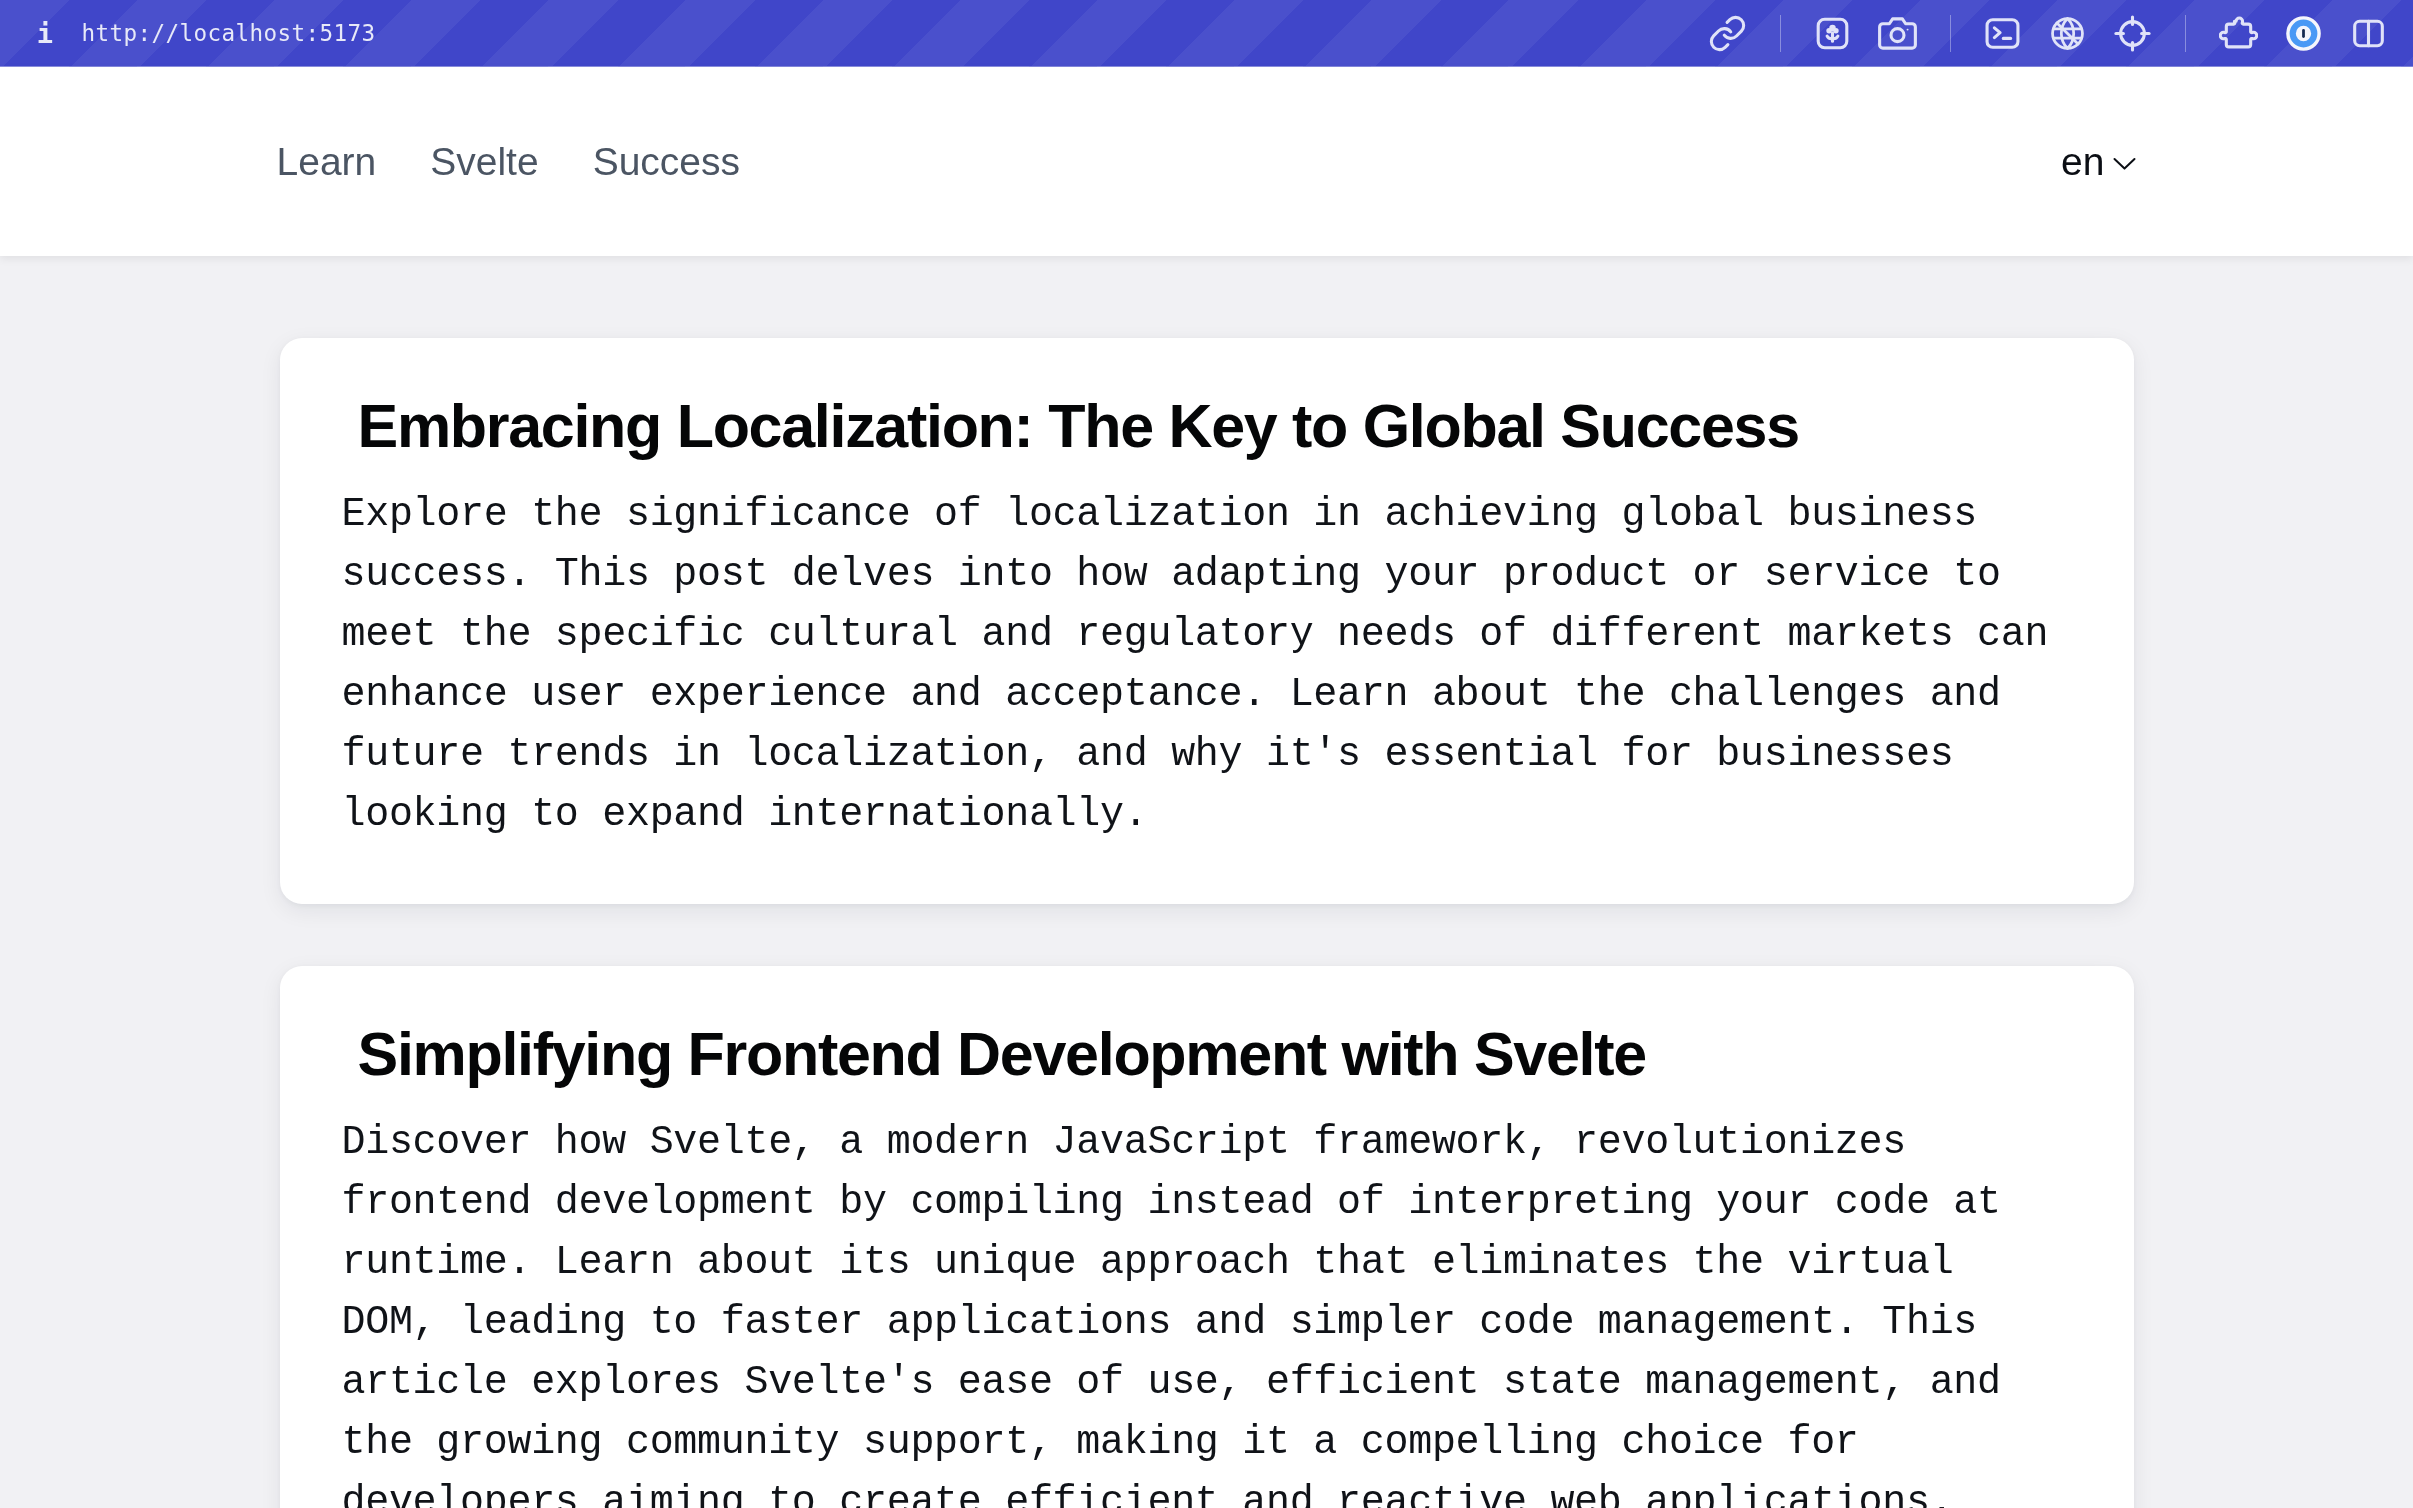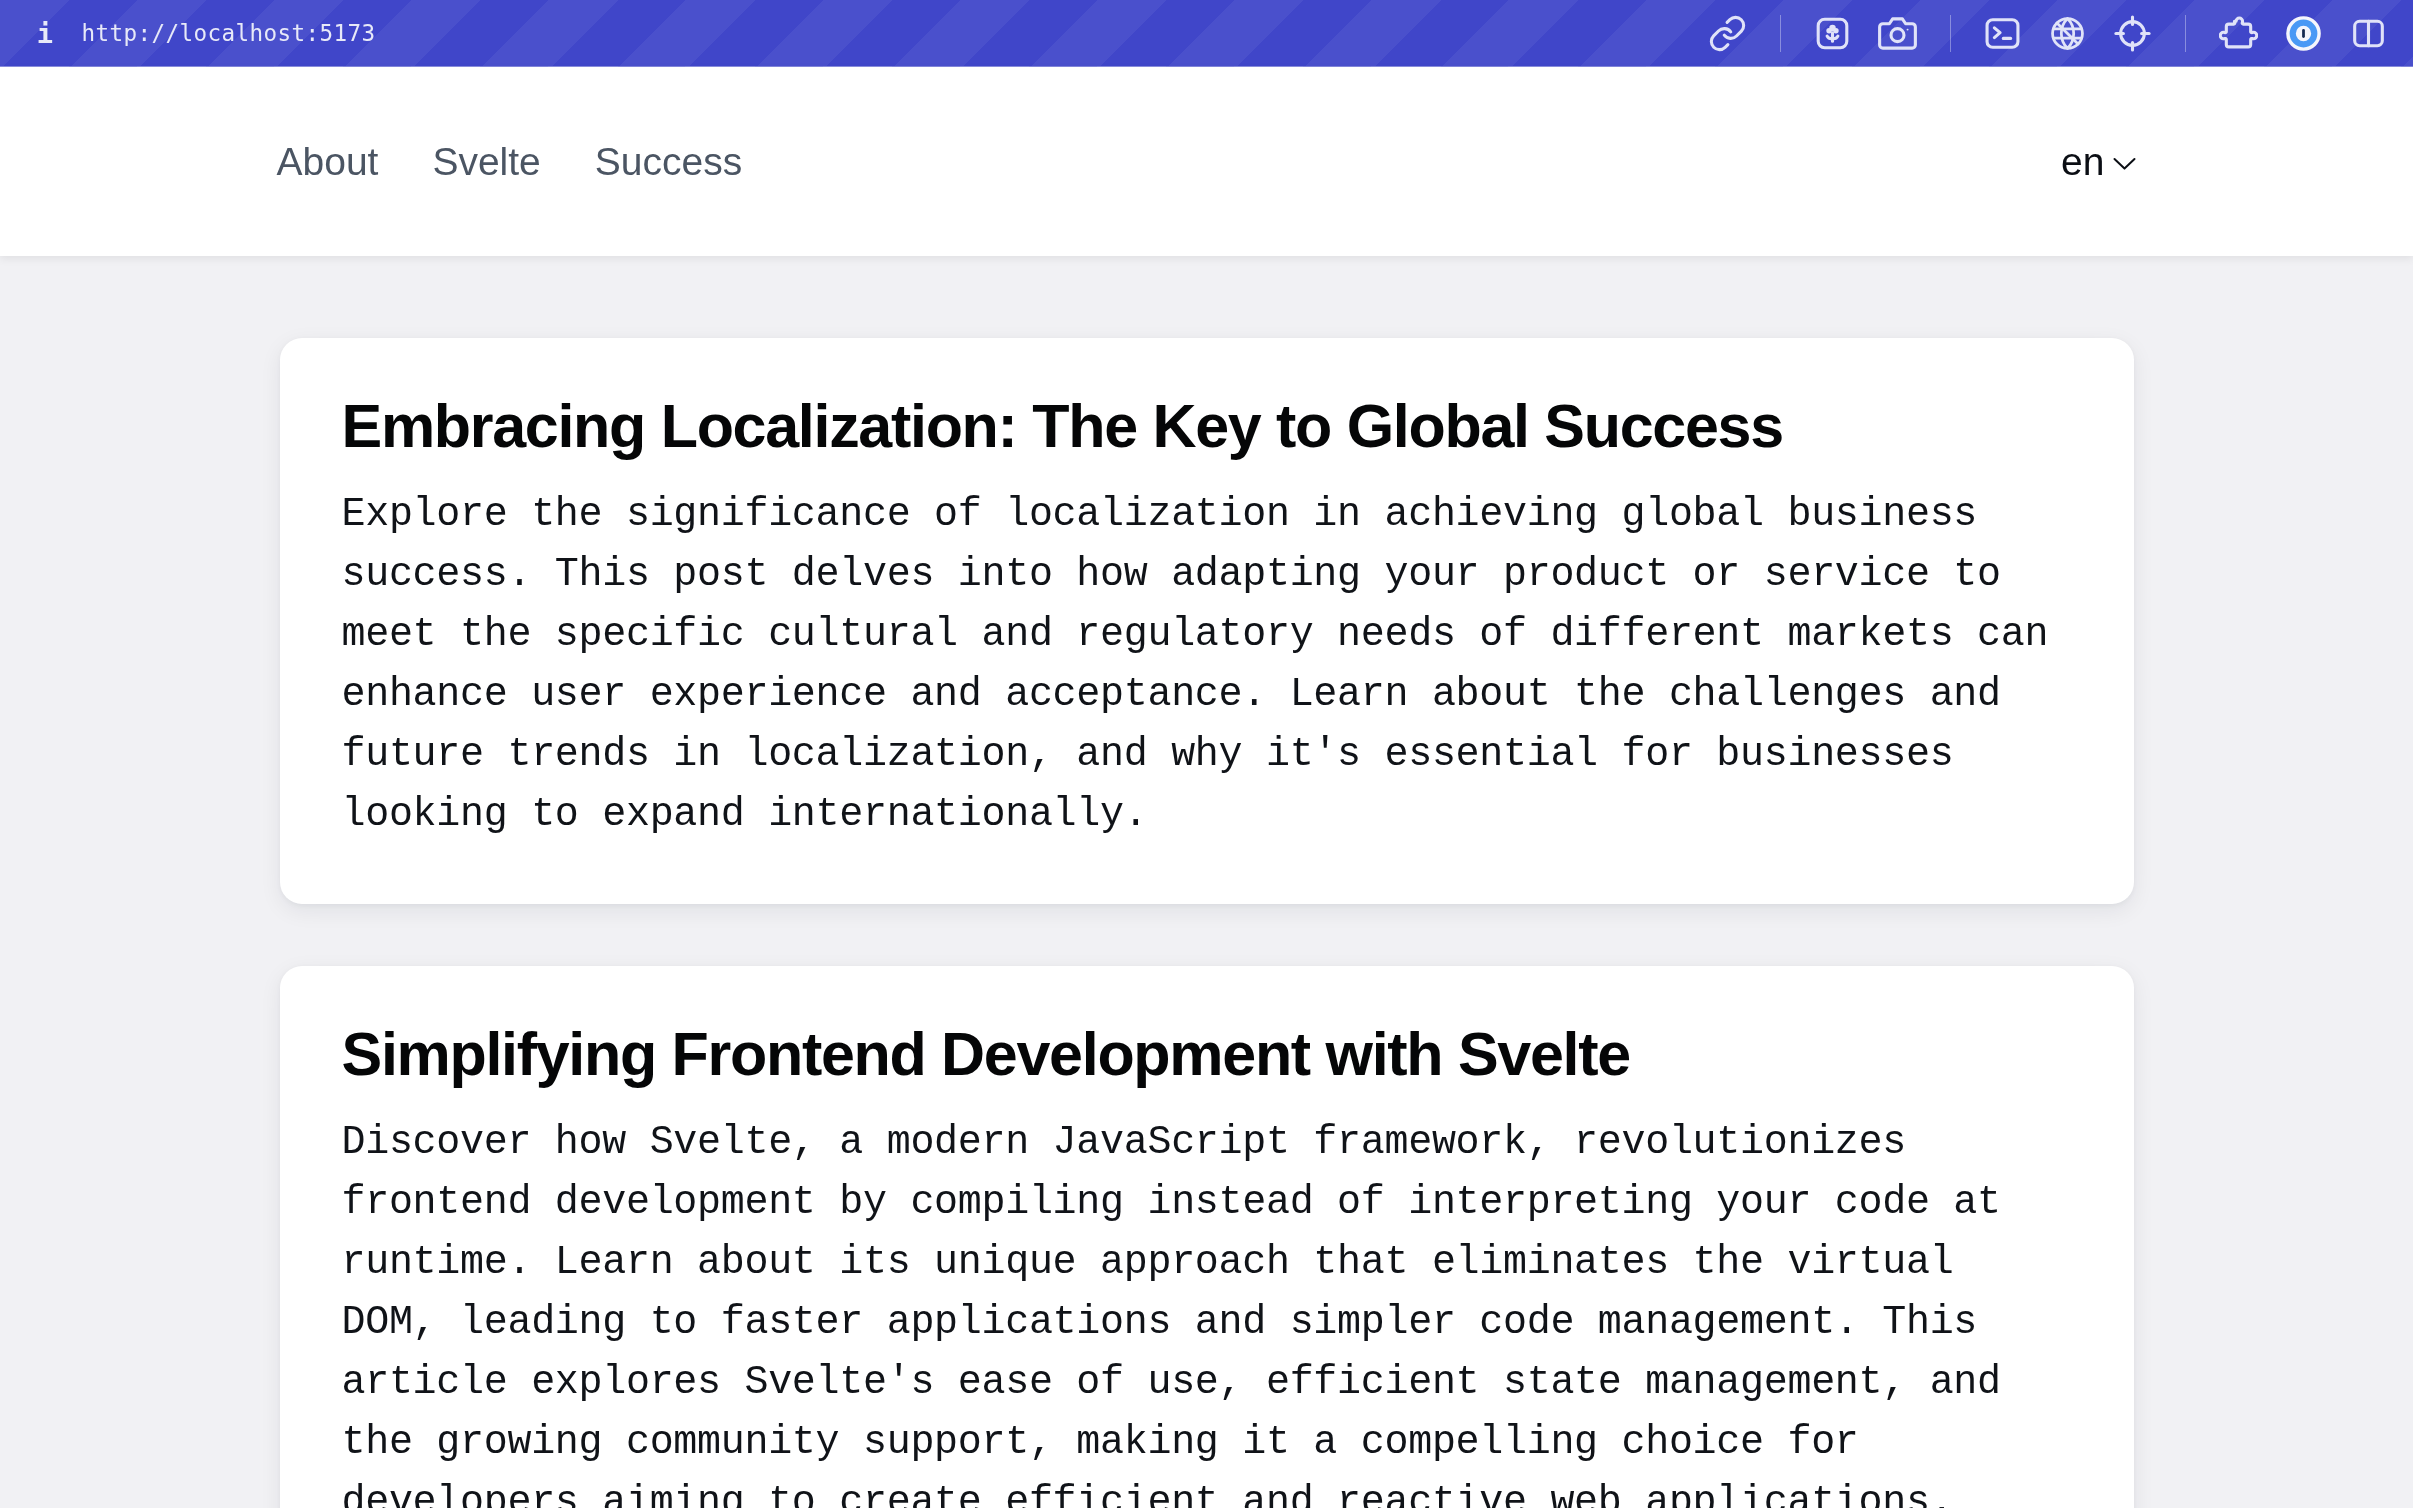"About" span.nav-link { text: About -> Learn }
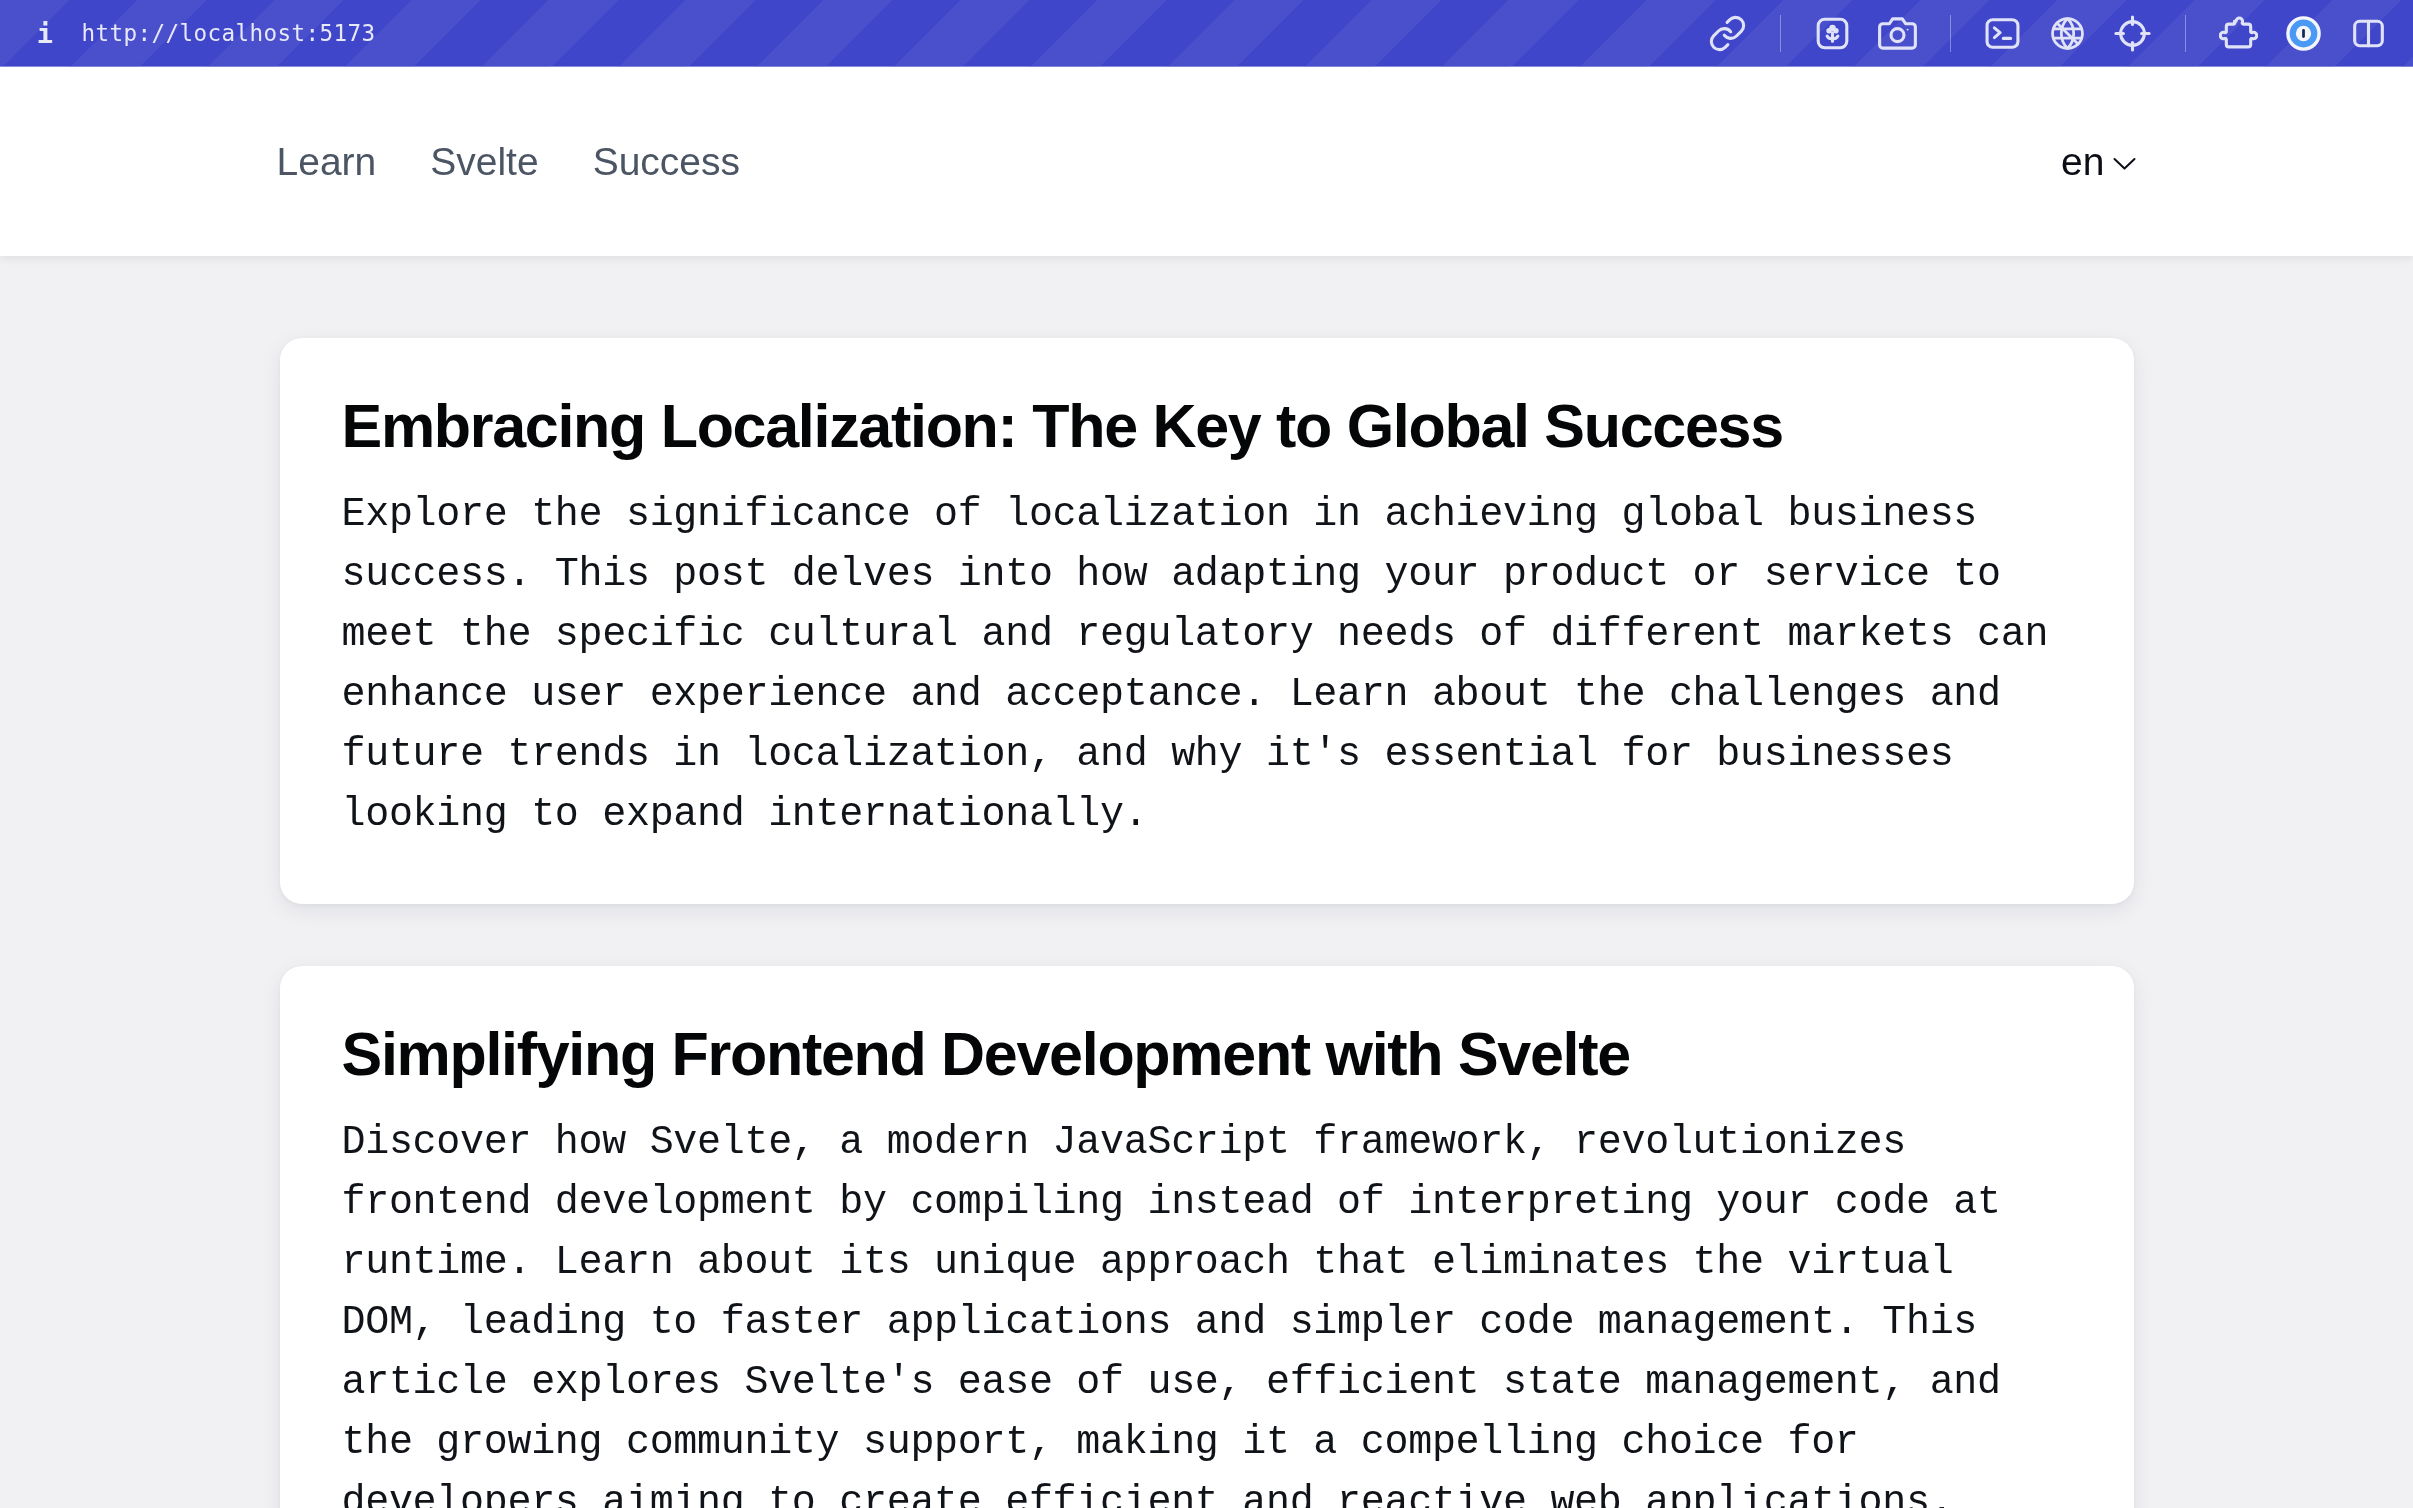"Embracing Localization: The Key to" .post-title { margin: 0 0 22px -> 0 16px 22px }
